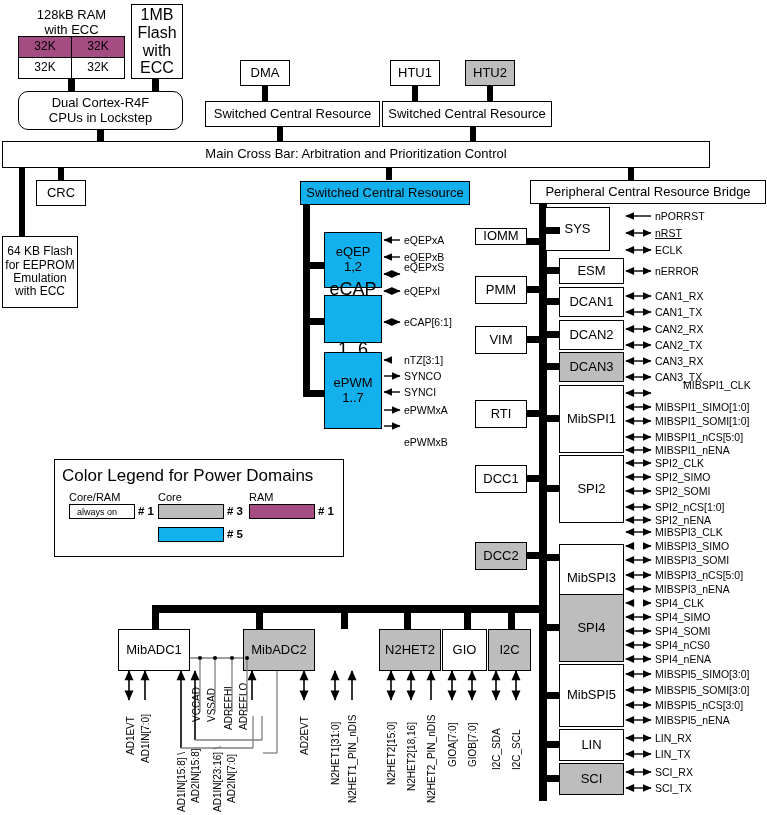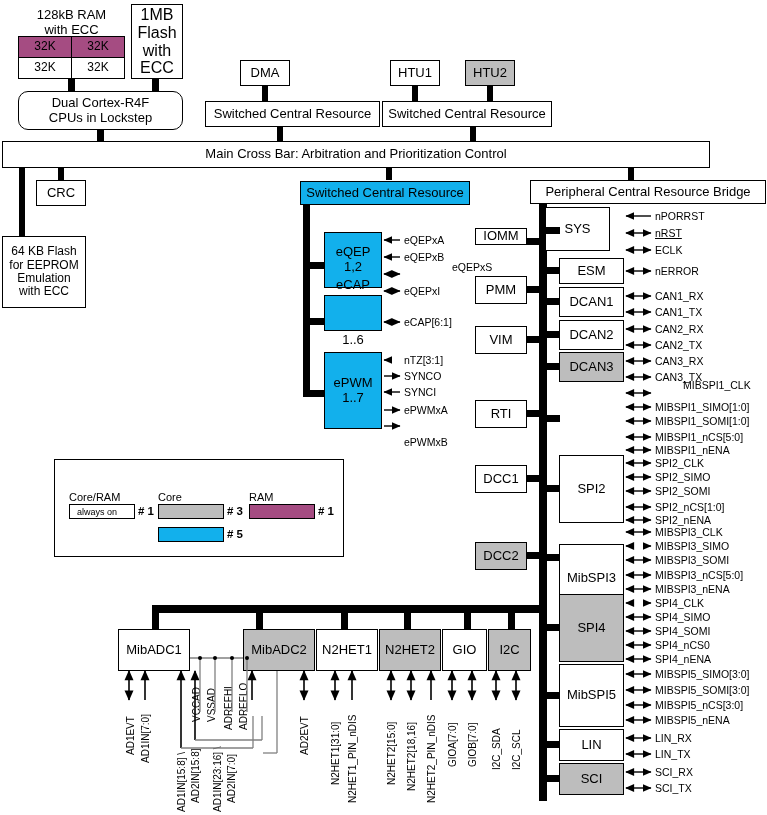"64 KB Flash" div.bx { width: 84px -> 76px }
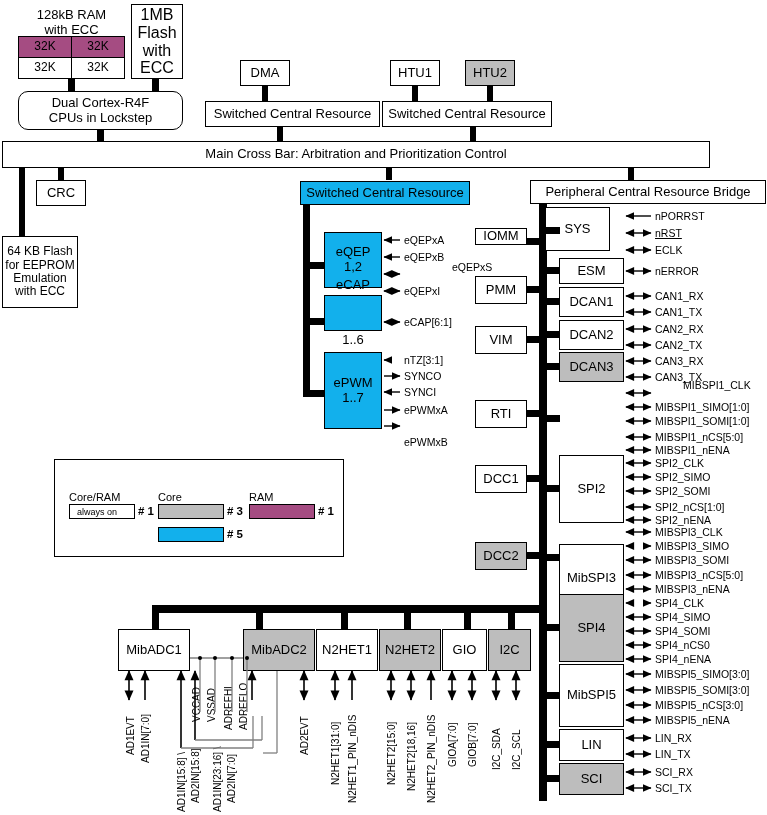"eQEPxS" div.sig { margin-left: 48px -> none }
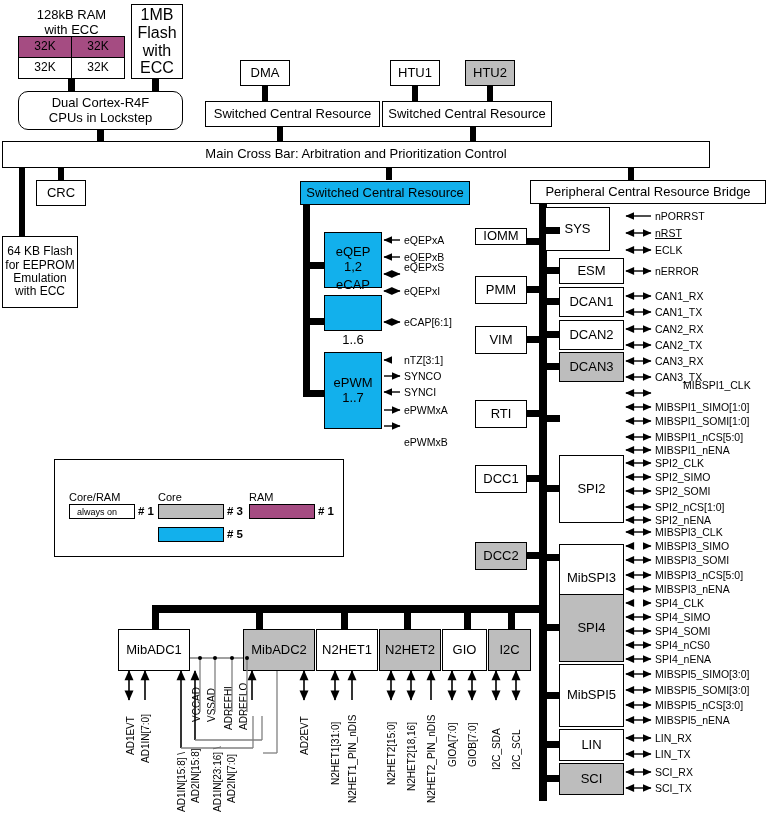"eCAP" div.bx { font-size: 13px -> 18px; height: 36px -> 48px }
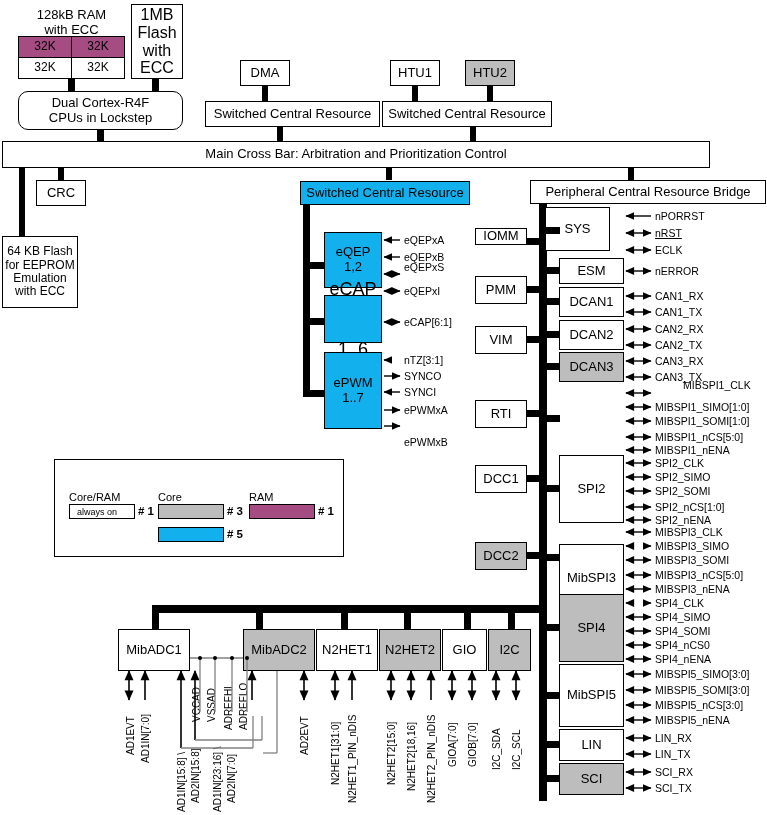"MibSPI1" div.bx { html: none -> <div> <span>MibSPI1</span> </div> }
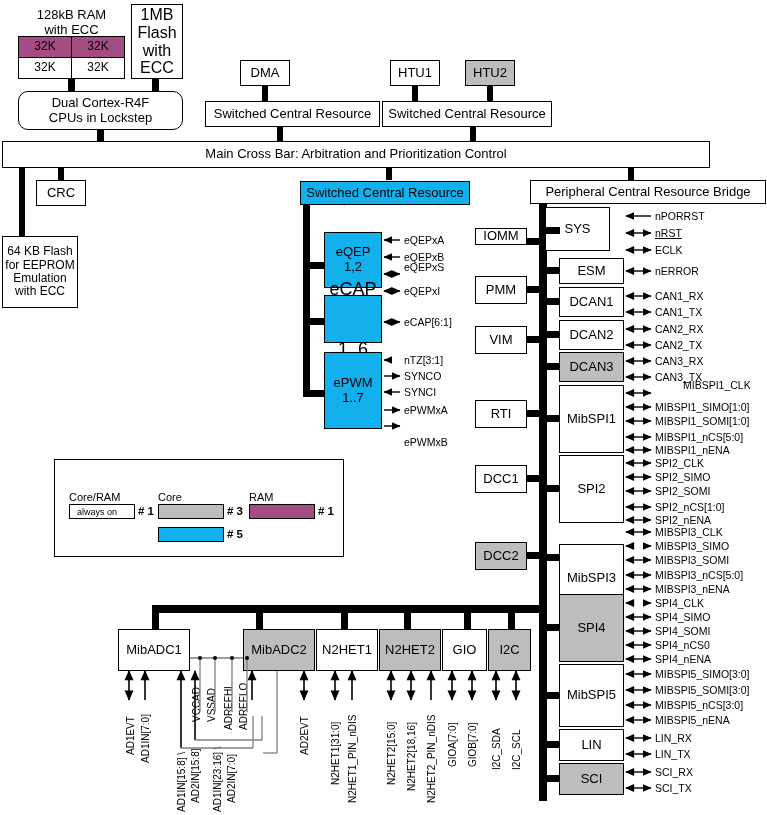"Color Legend for Power Domains" div.legend-title { html: none -> <div>Color Legend for Power Domains</div> }
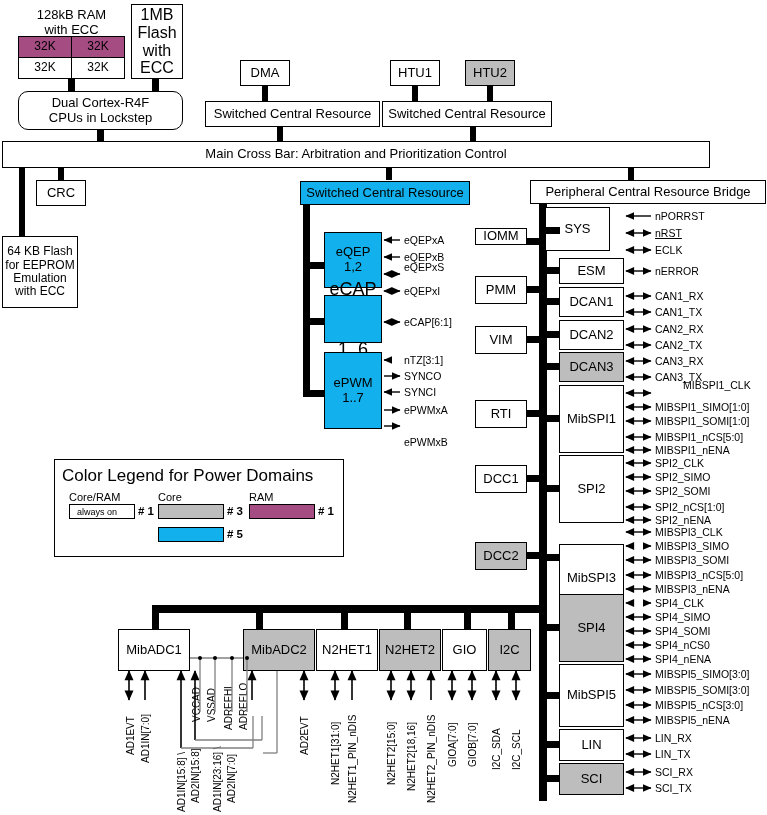"N2HET1" div.bx { html: <div> <span>N2HET1</span> </div> -> none }
